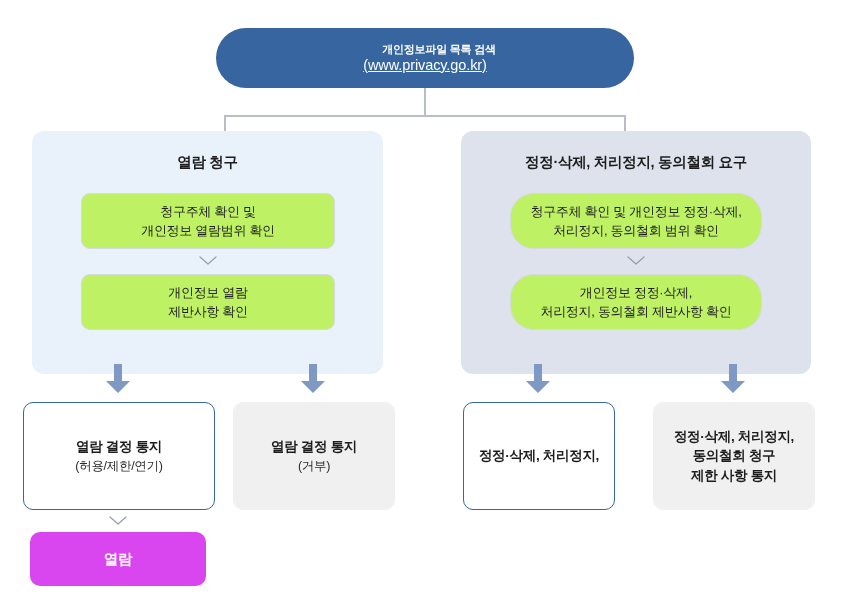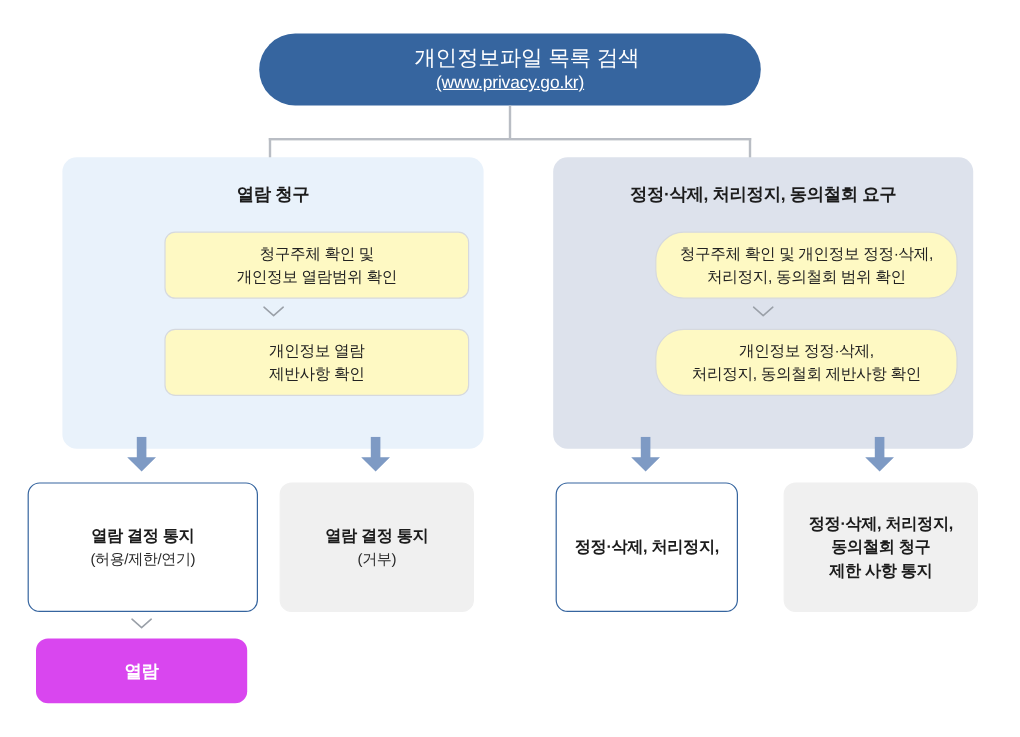"개인정보파일 목록 검색" .header-title { font-size: 18px -> 11px; font-weight: normal -> bold }
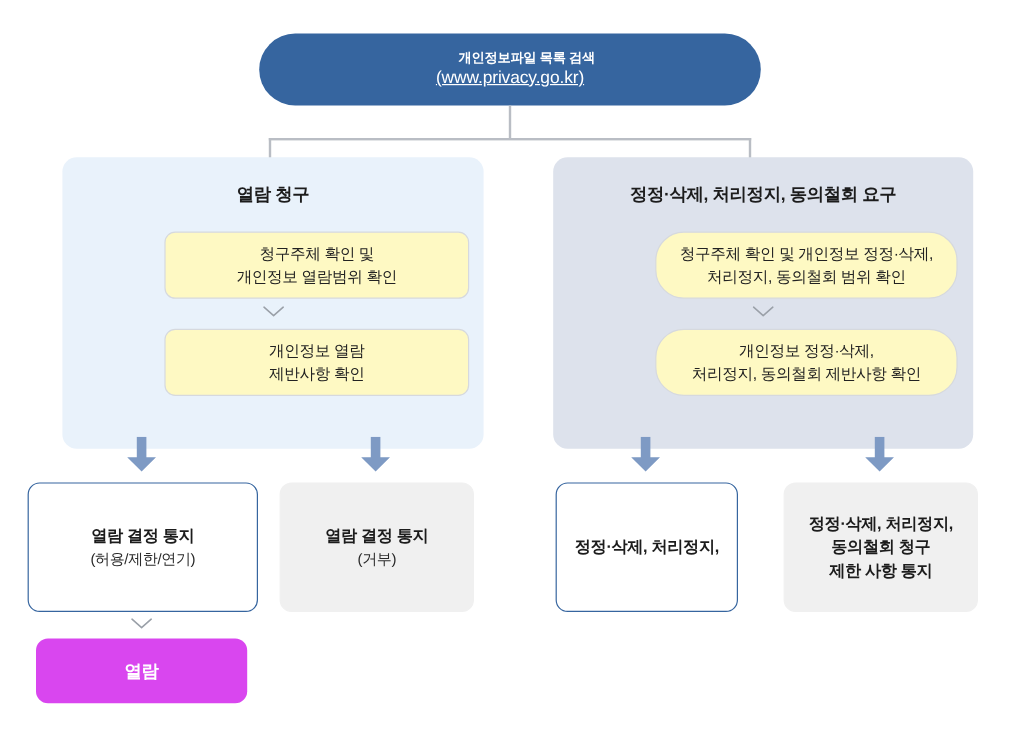"열람 청구" .panel-left { left: 52px -> 32px }
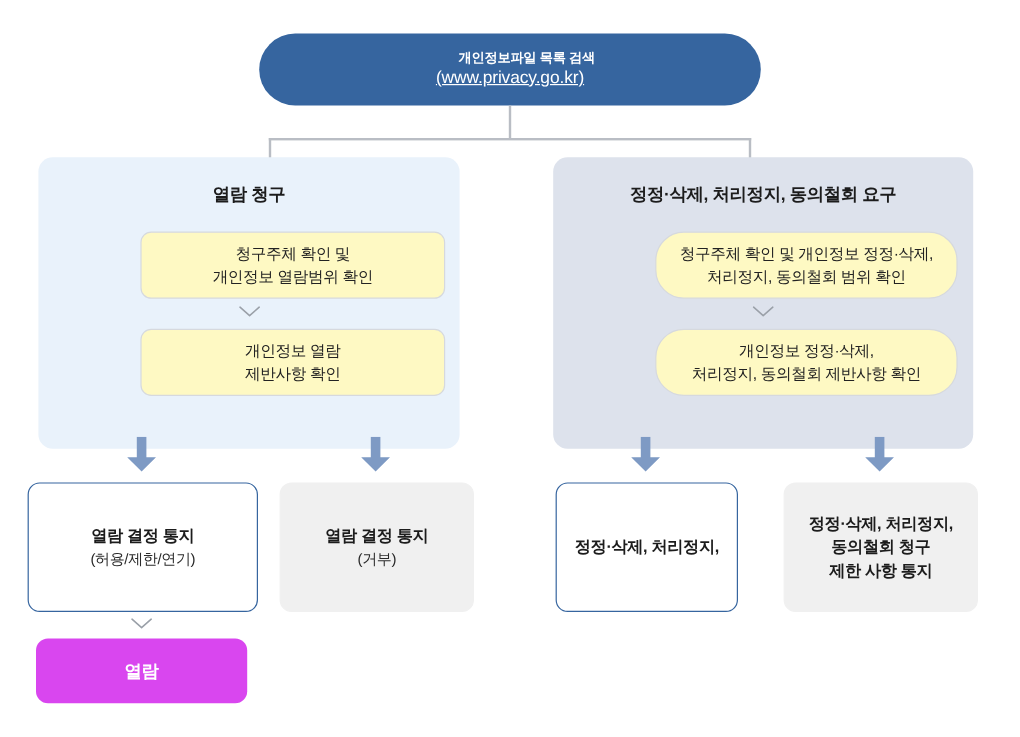"청구주체 확인 및" .step-box { background: #fef9c3 -> #bef264; margin-left: 36px -> none }
